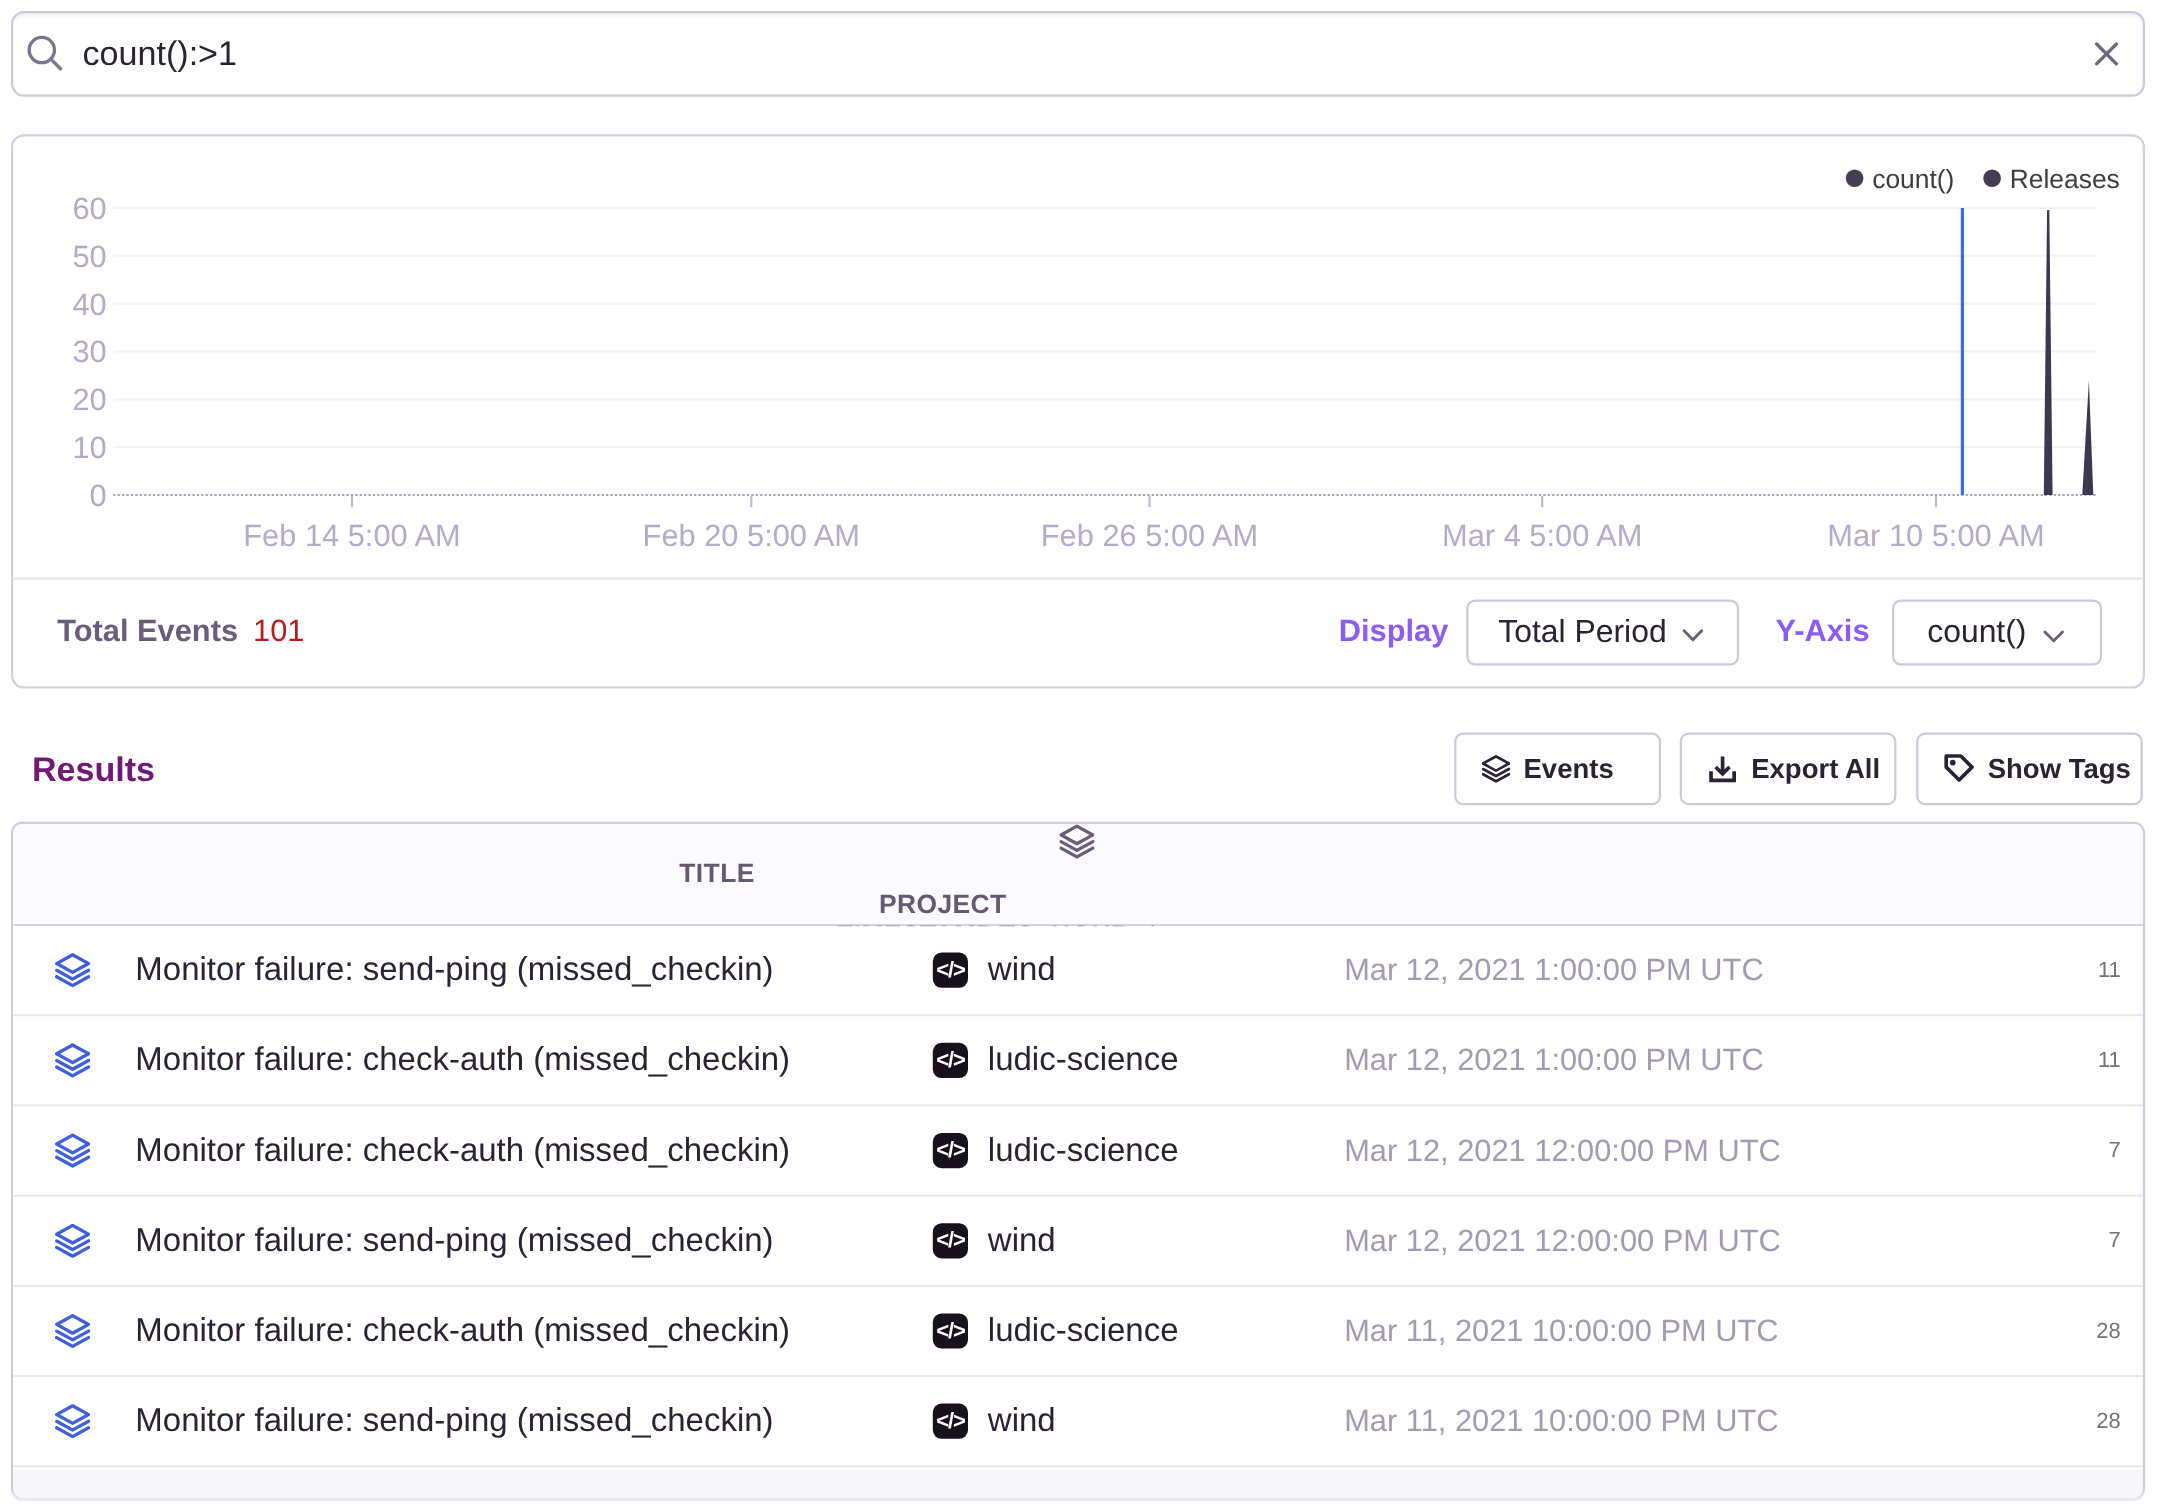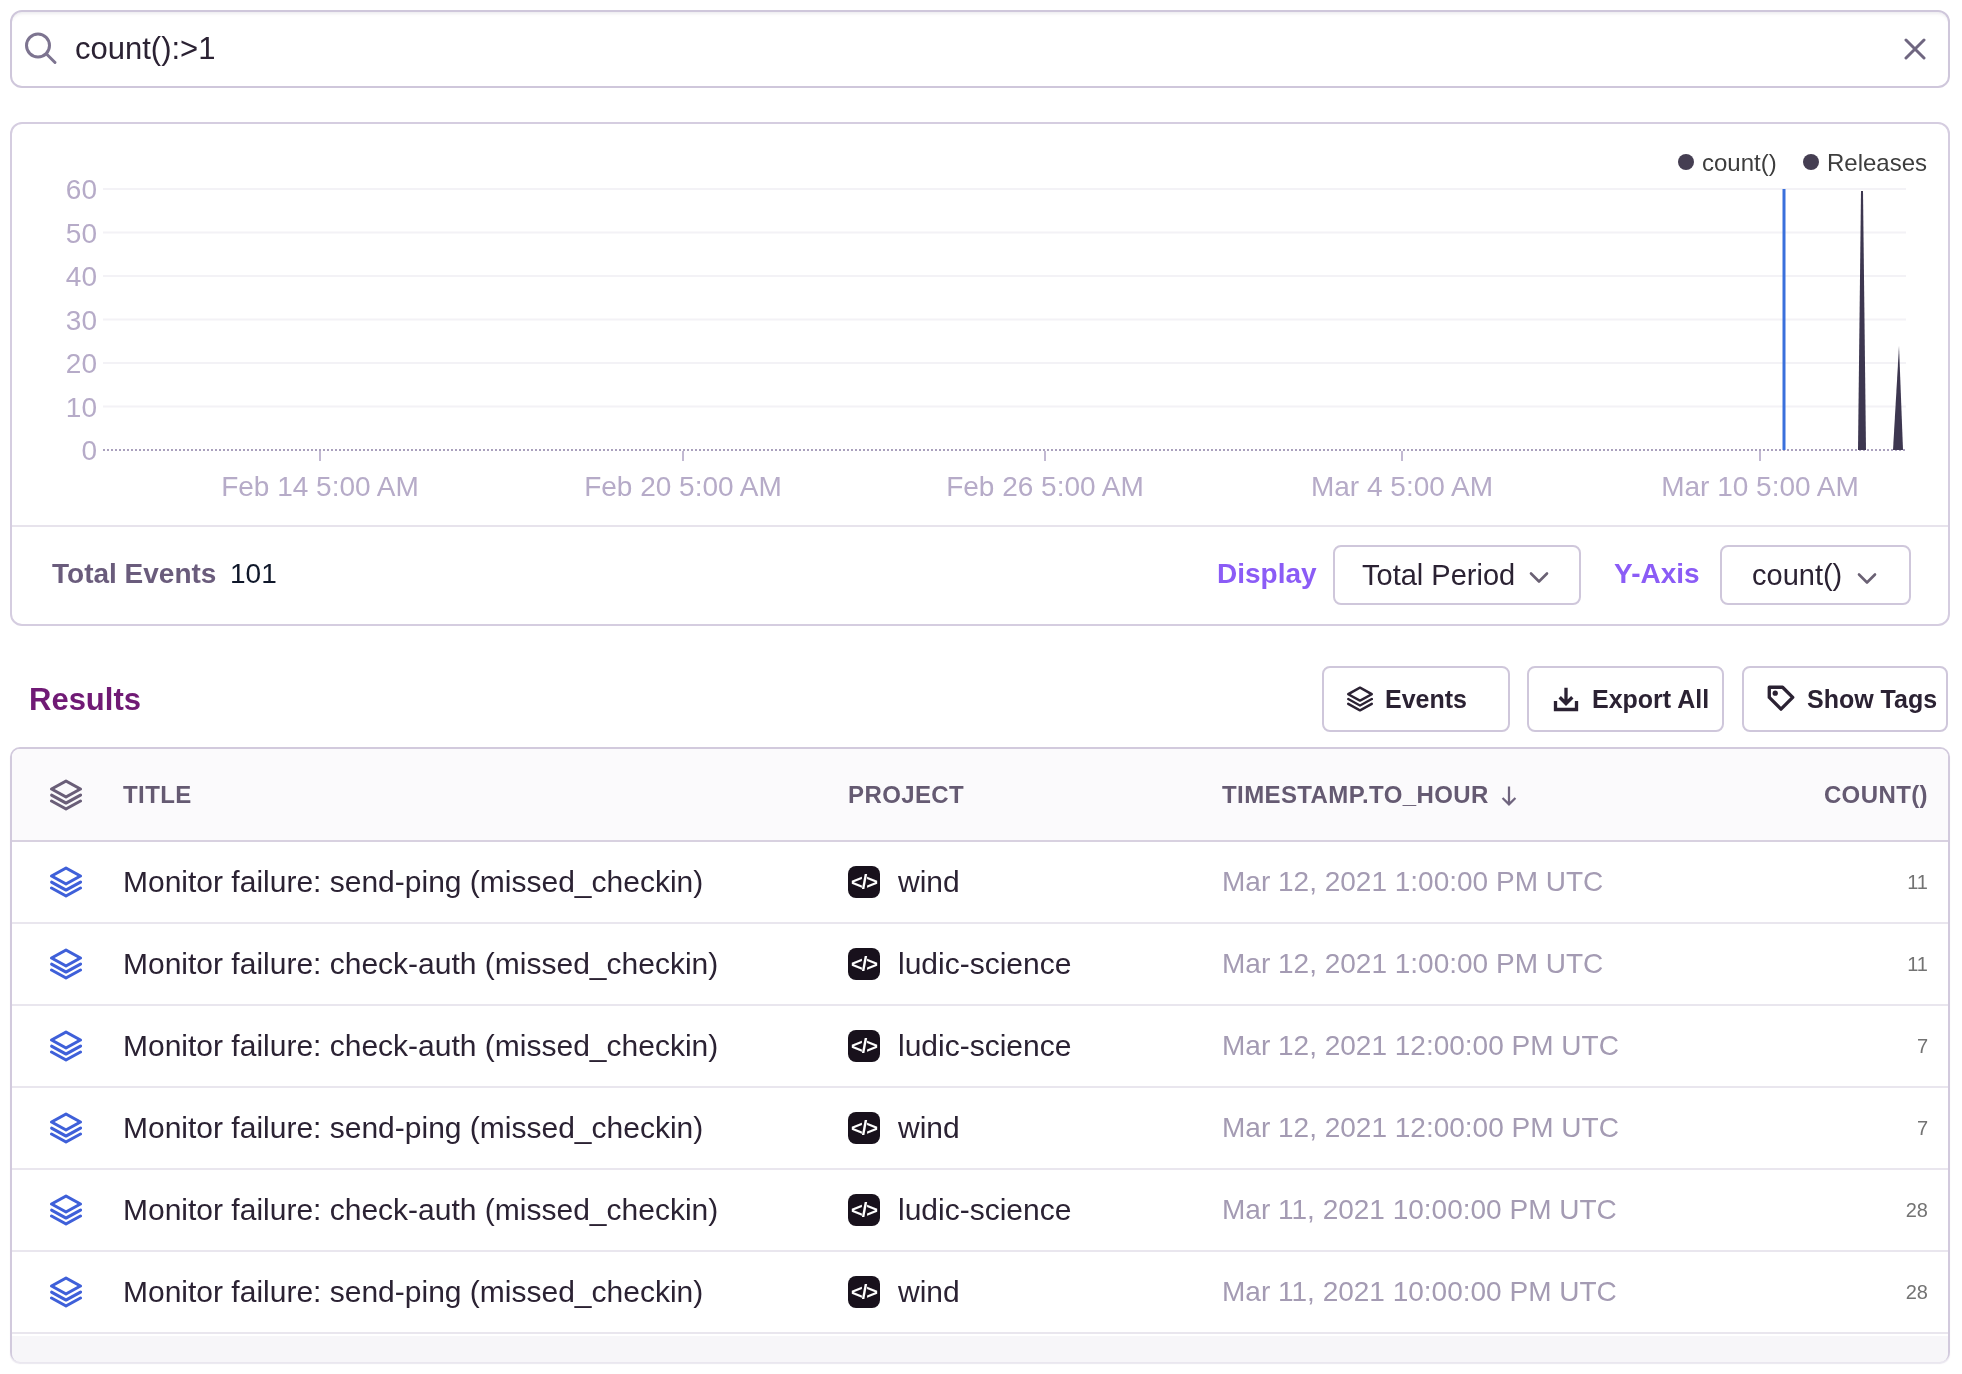"101" .te-val { color: #0f172a -> #b91c1c }
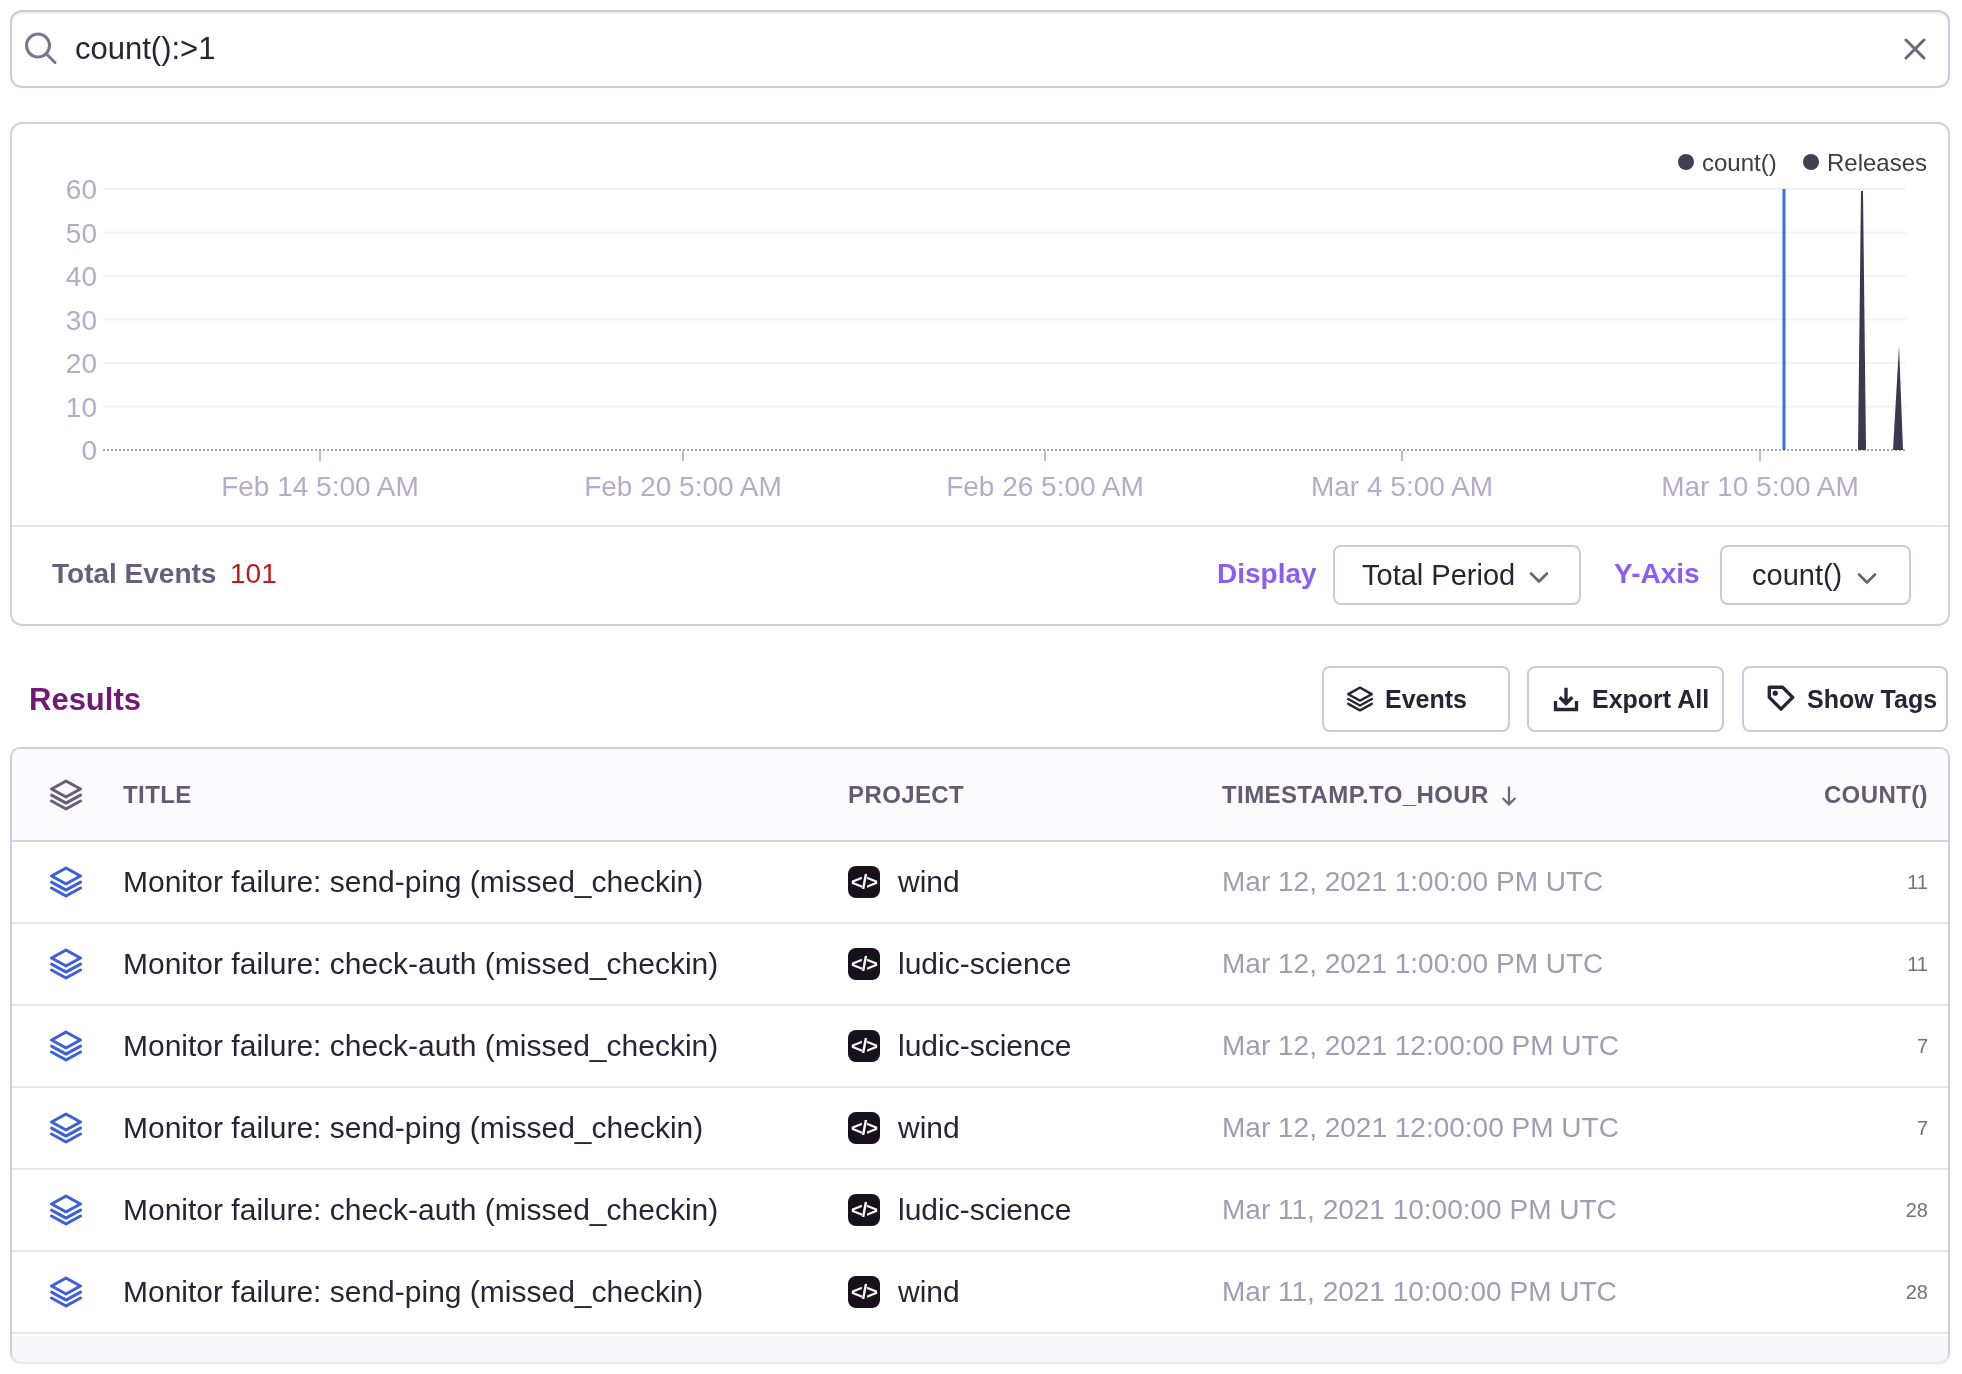"TITLE" .thead { flex-direction: none -> column }
